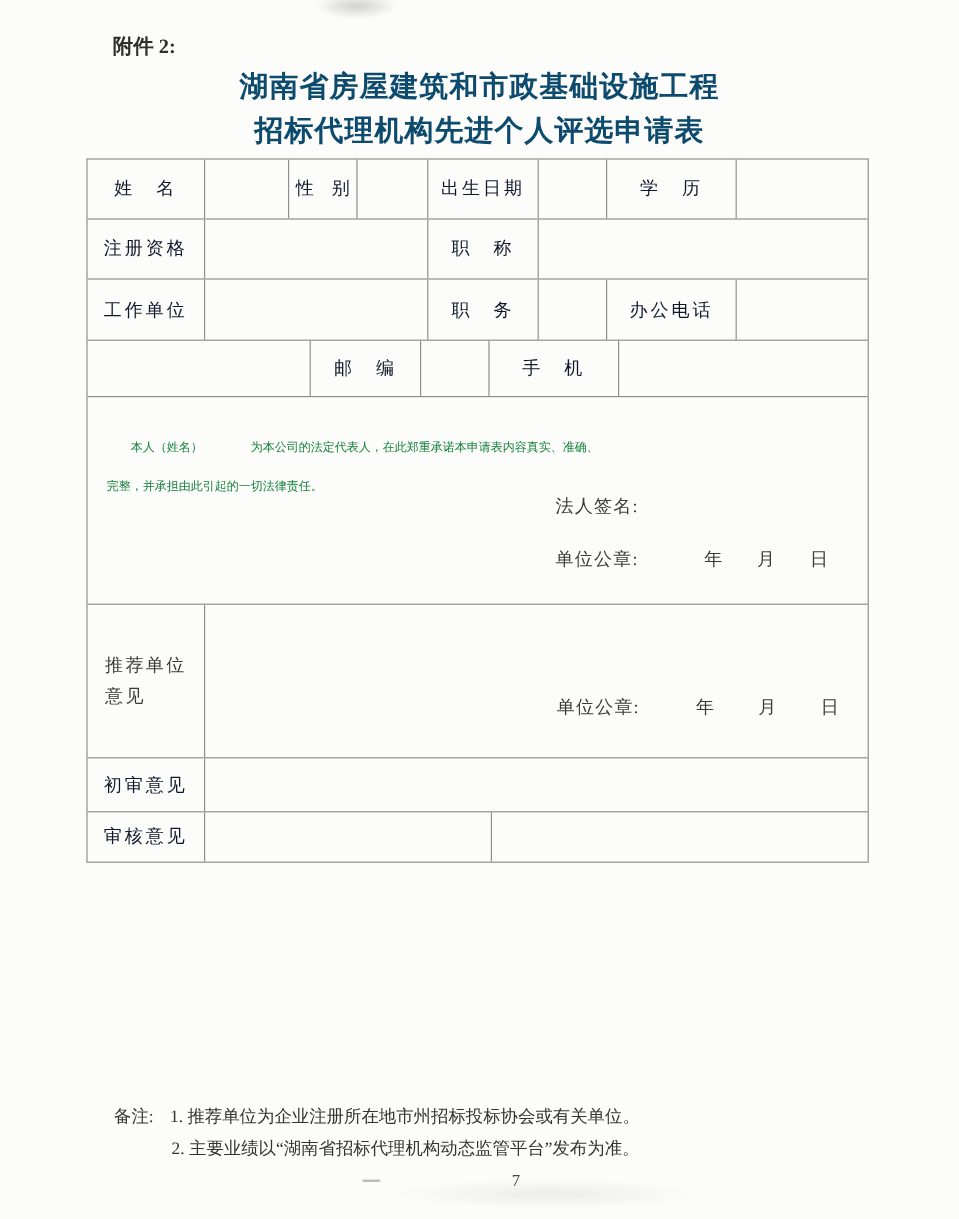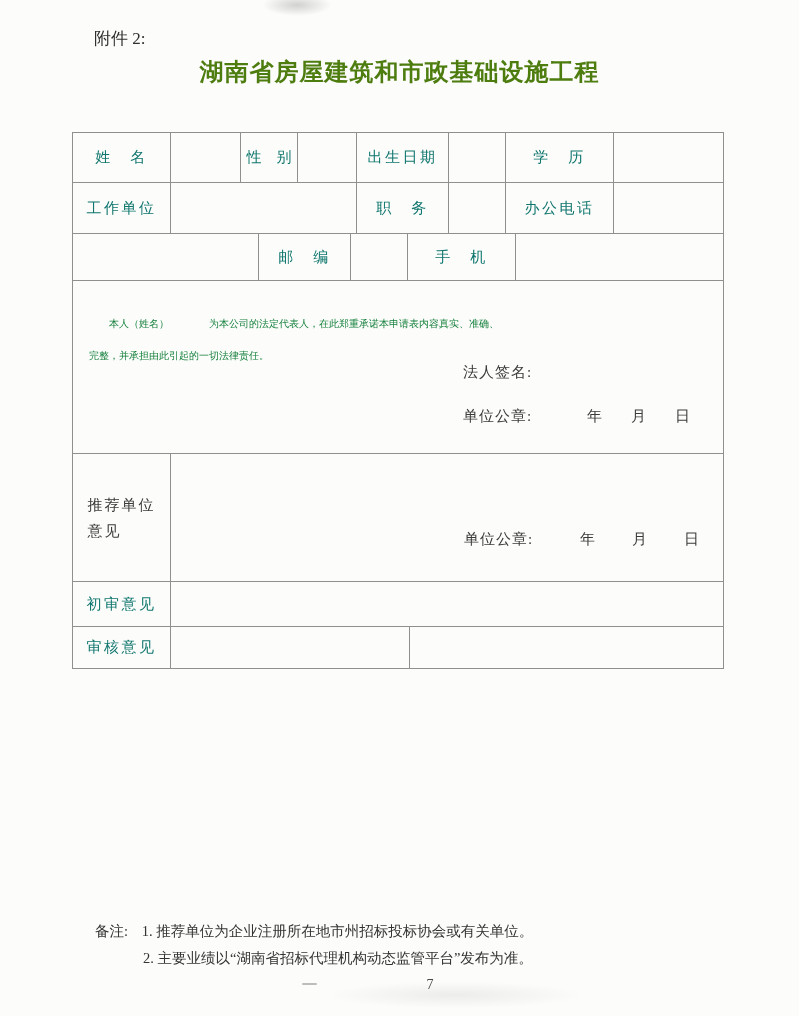"附件 2:" .attachment { font-weight: none -> bold }
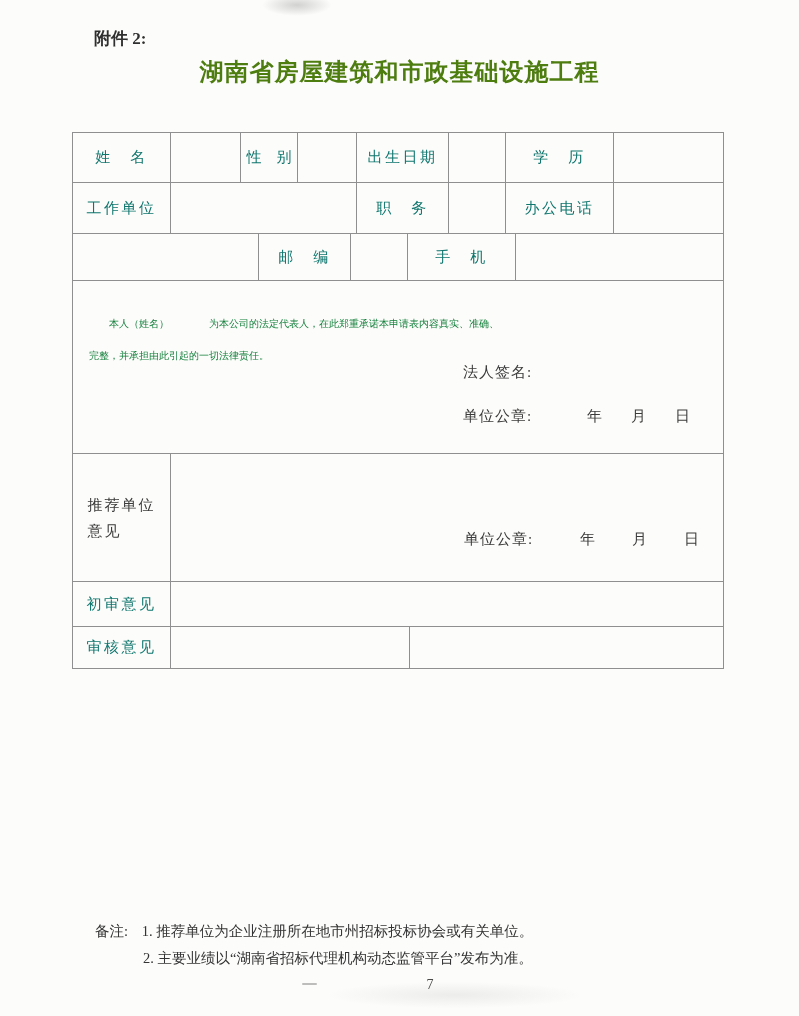"湖南省房屋建筑和市政基础设施工程" .title { color: #4d7c0f -> #0c4a6e }
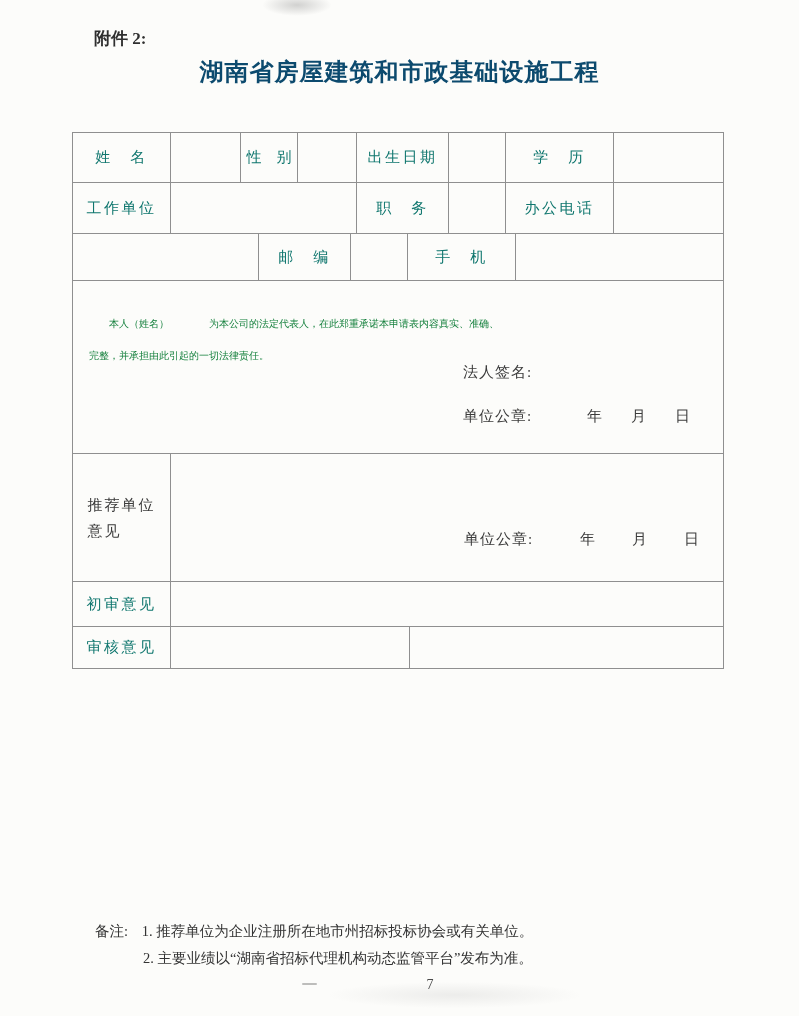"招标代理机构先进个人评选申请表" div.title { html: none -> <div>招标代理机构先进个人评选申请表</div> }
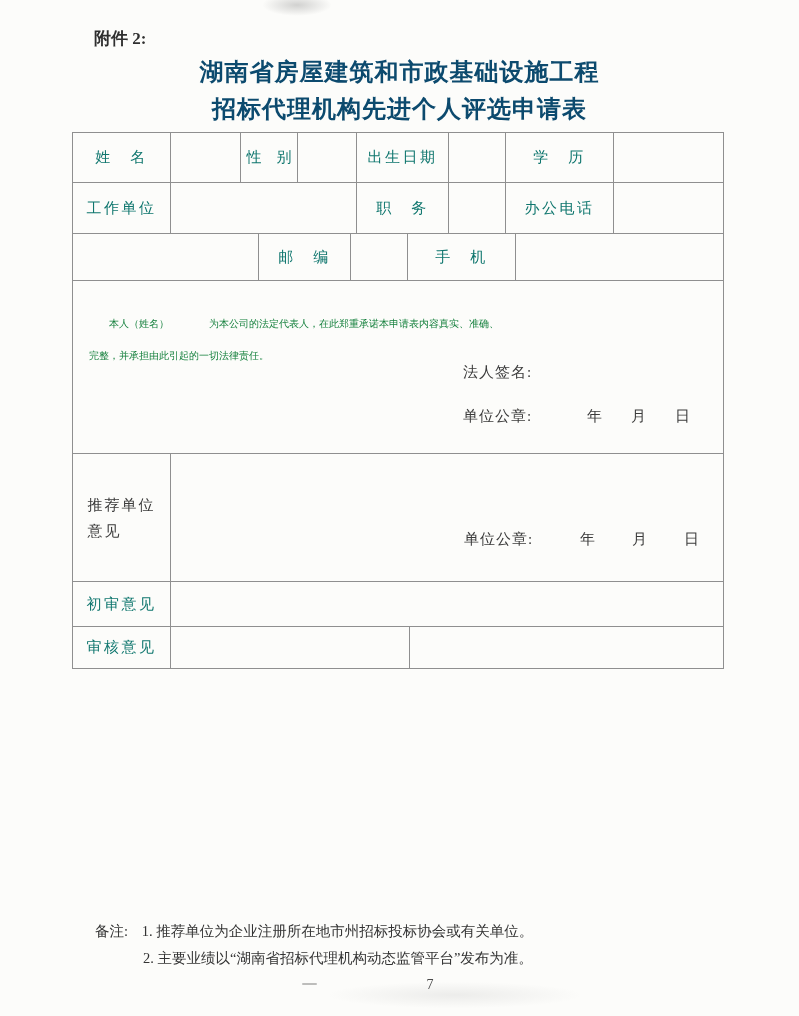"姓 名" .lbl { color: #0f766e -> #0f172a }
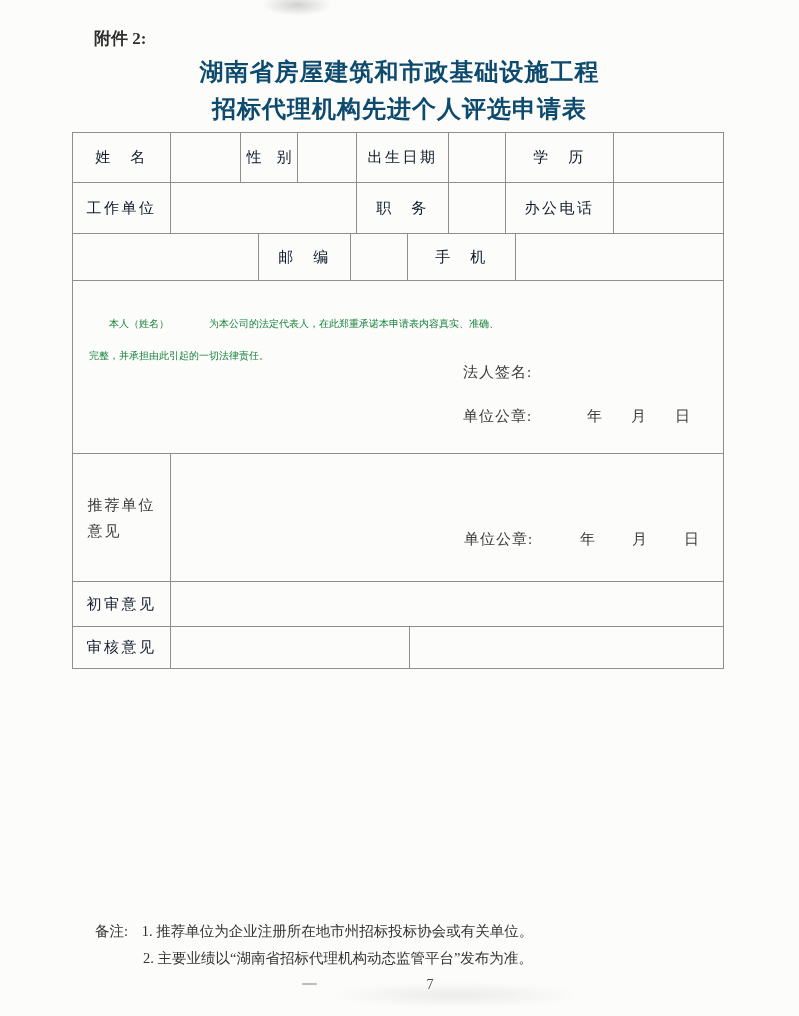"注册资格" div.row { html: none -> <div> <div> <span>注册资格</span> </div> <div></div> <div> <span>职 称</span> </div> <div></div> </div> }
